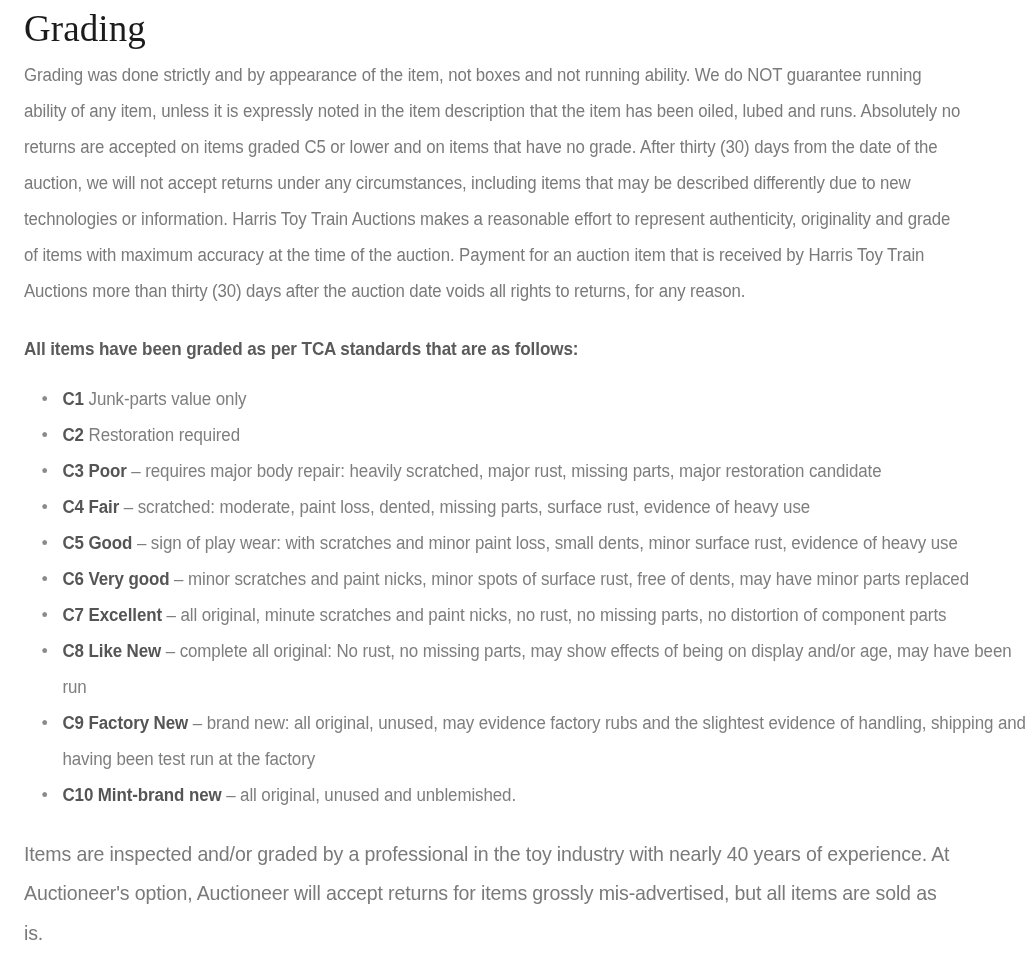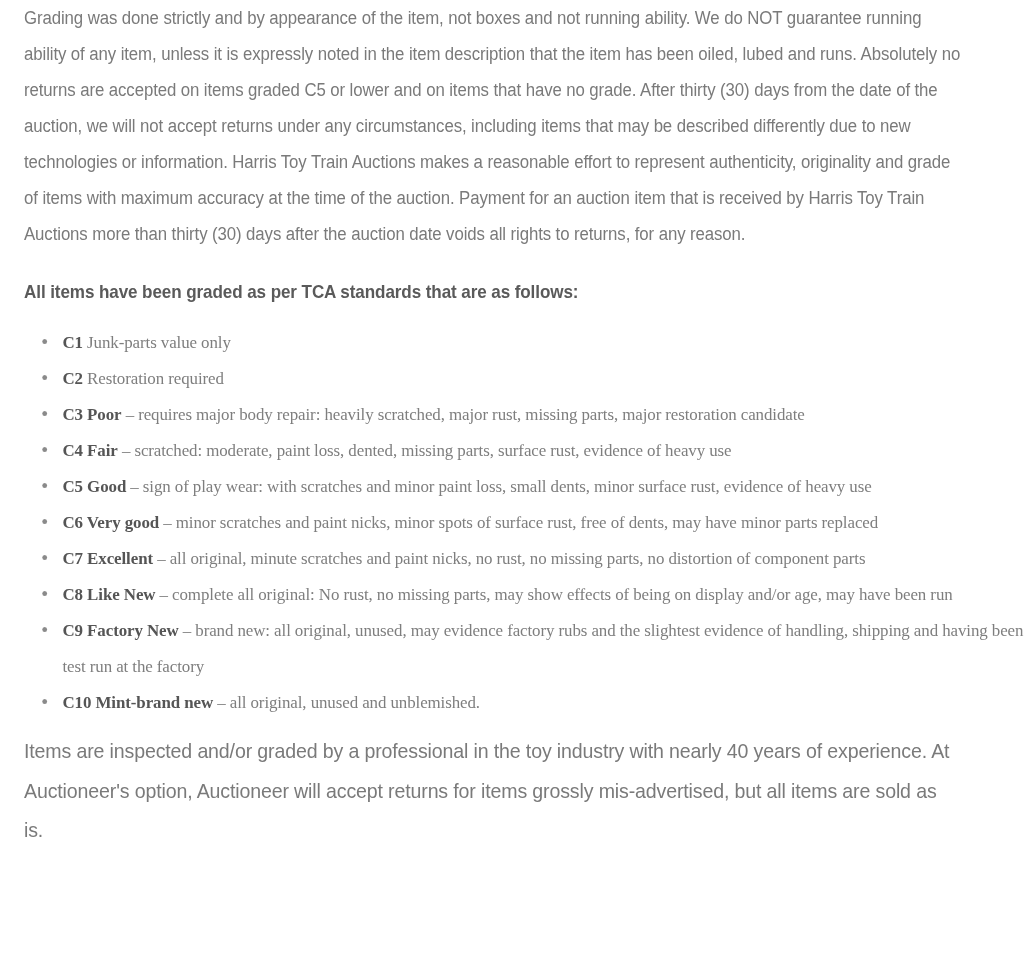"Grading" h1.page-heading { html: none -> <h1>Grading</h1> }
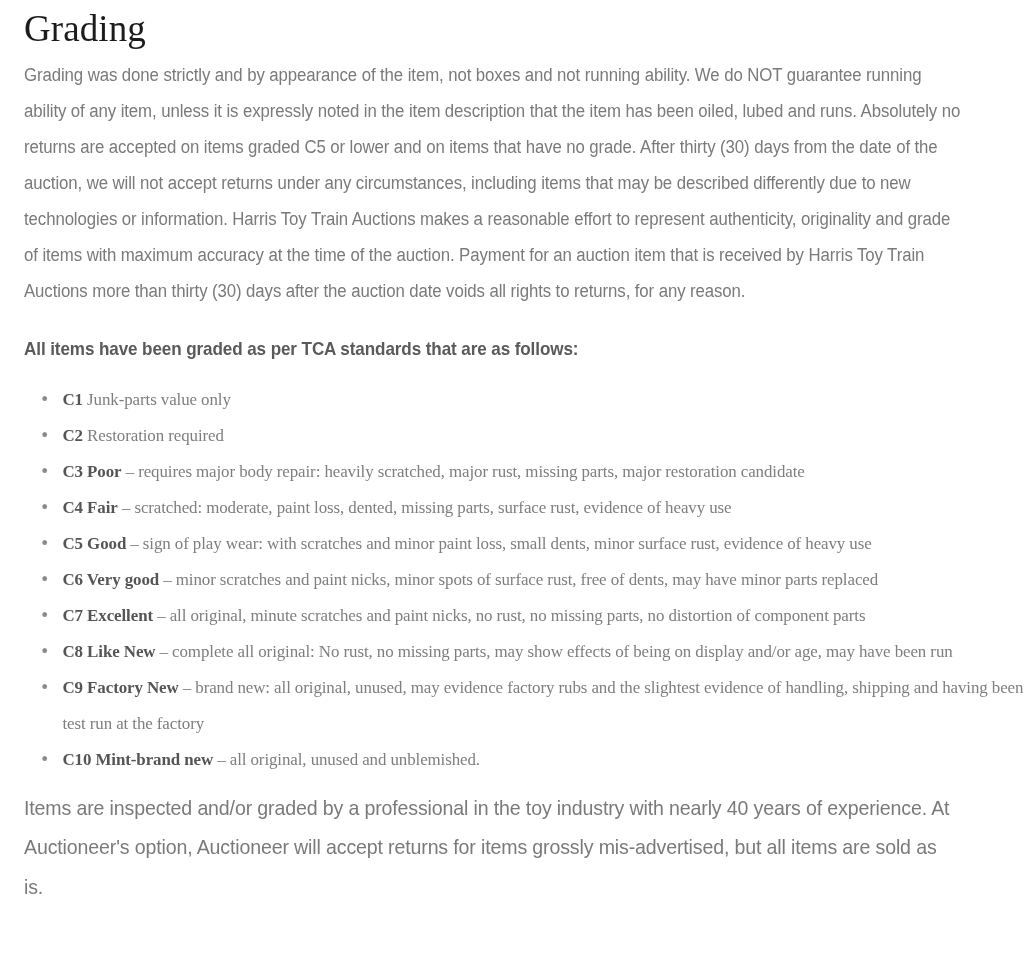"C1 Junk-parts value only" .grade-list { font-family: Liberation Serif, serif -> none; margin: 0 0 12px 0 -> 0 0 22px 0 }
